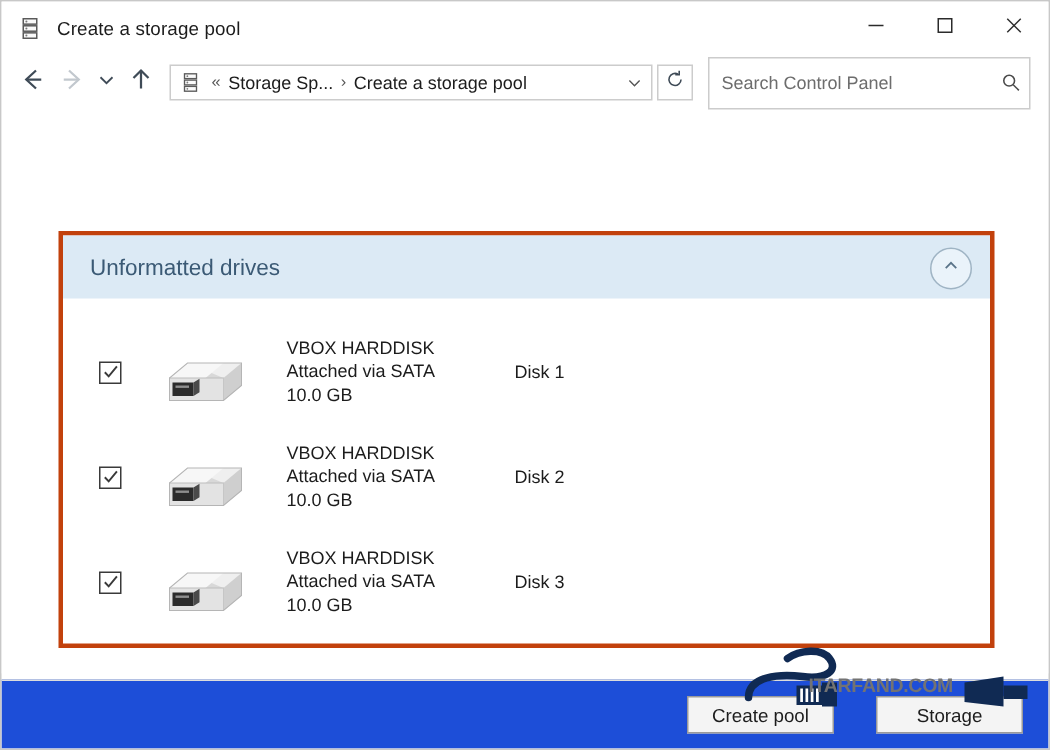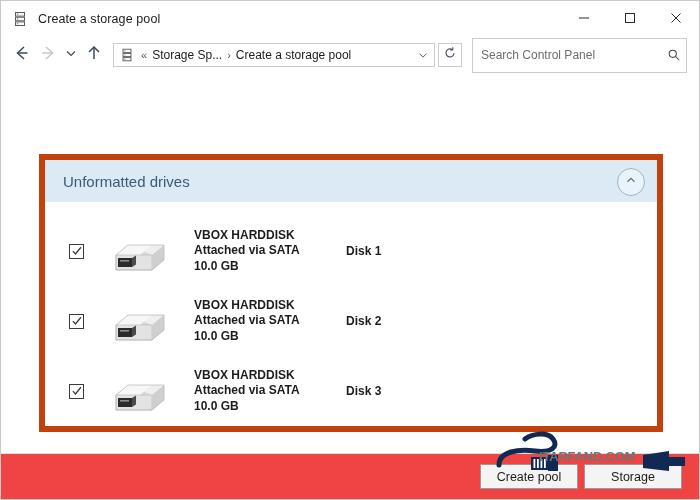"Unformatted drives" .panel { border: 6px solid #c2410c -> 3px solid #c2410c }
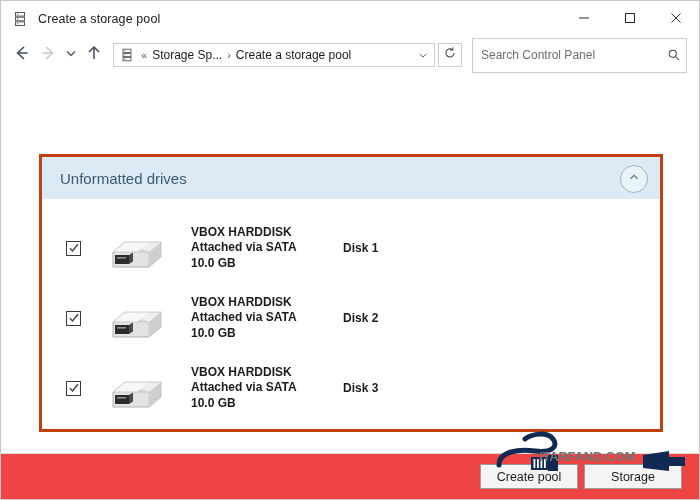"VBOX HARDDISK" .drive-list { font-weight: bold -> none }
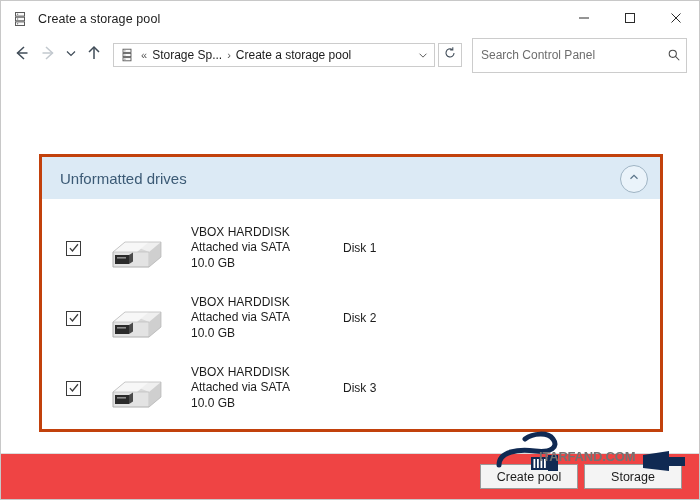"Create pool" .footer { background: #ef4444 -> #1d4ed8; gap: 6px -> 28px }
